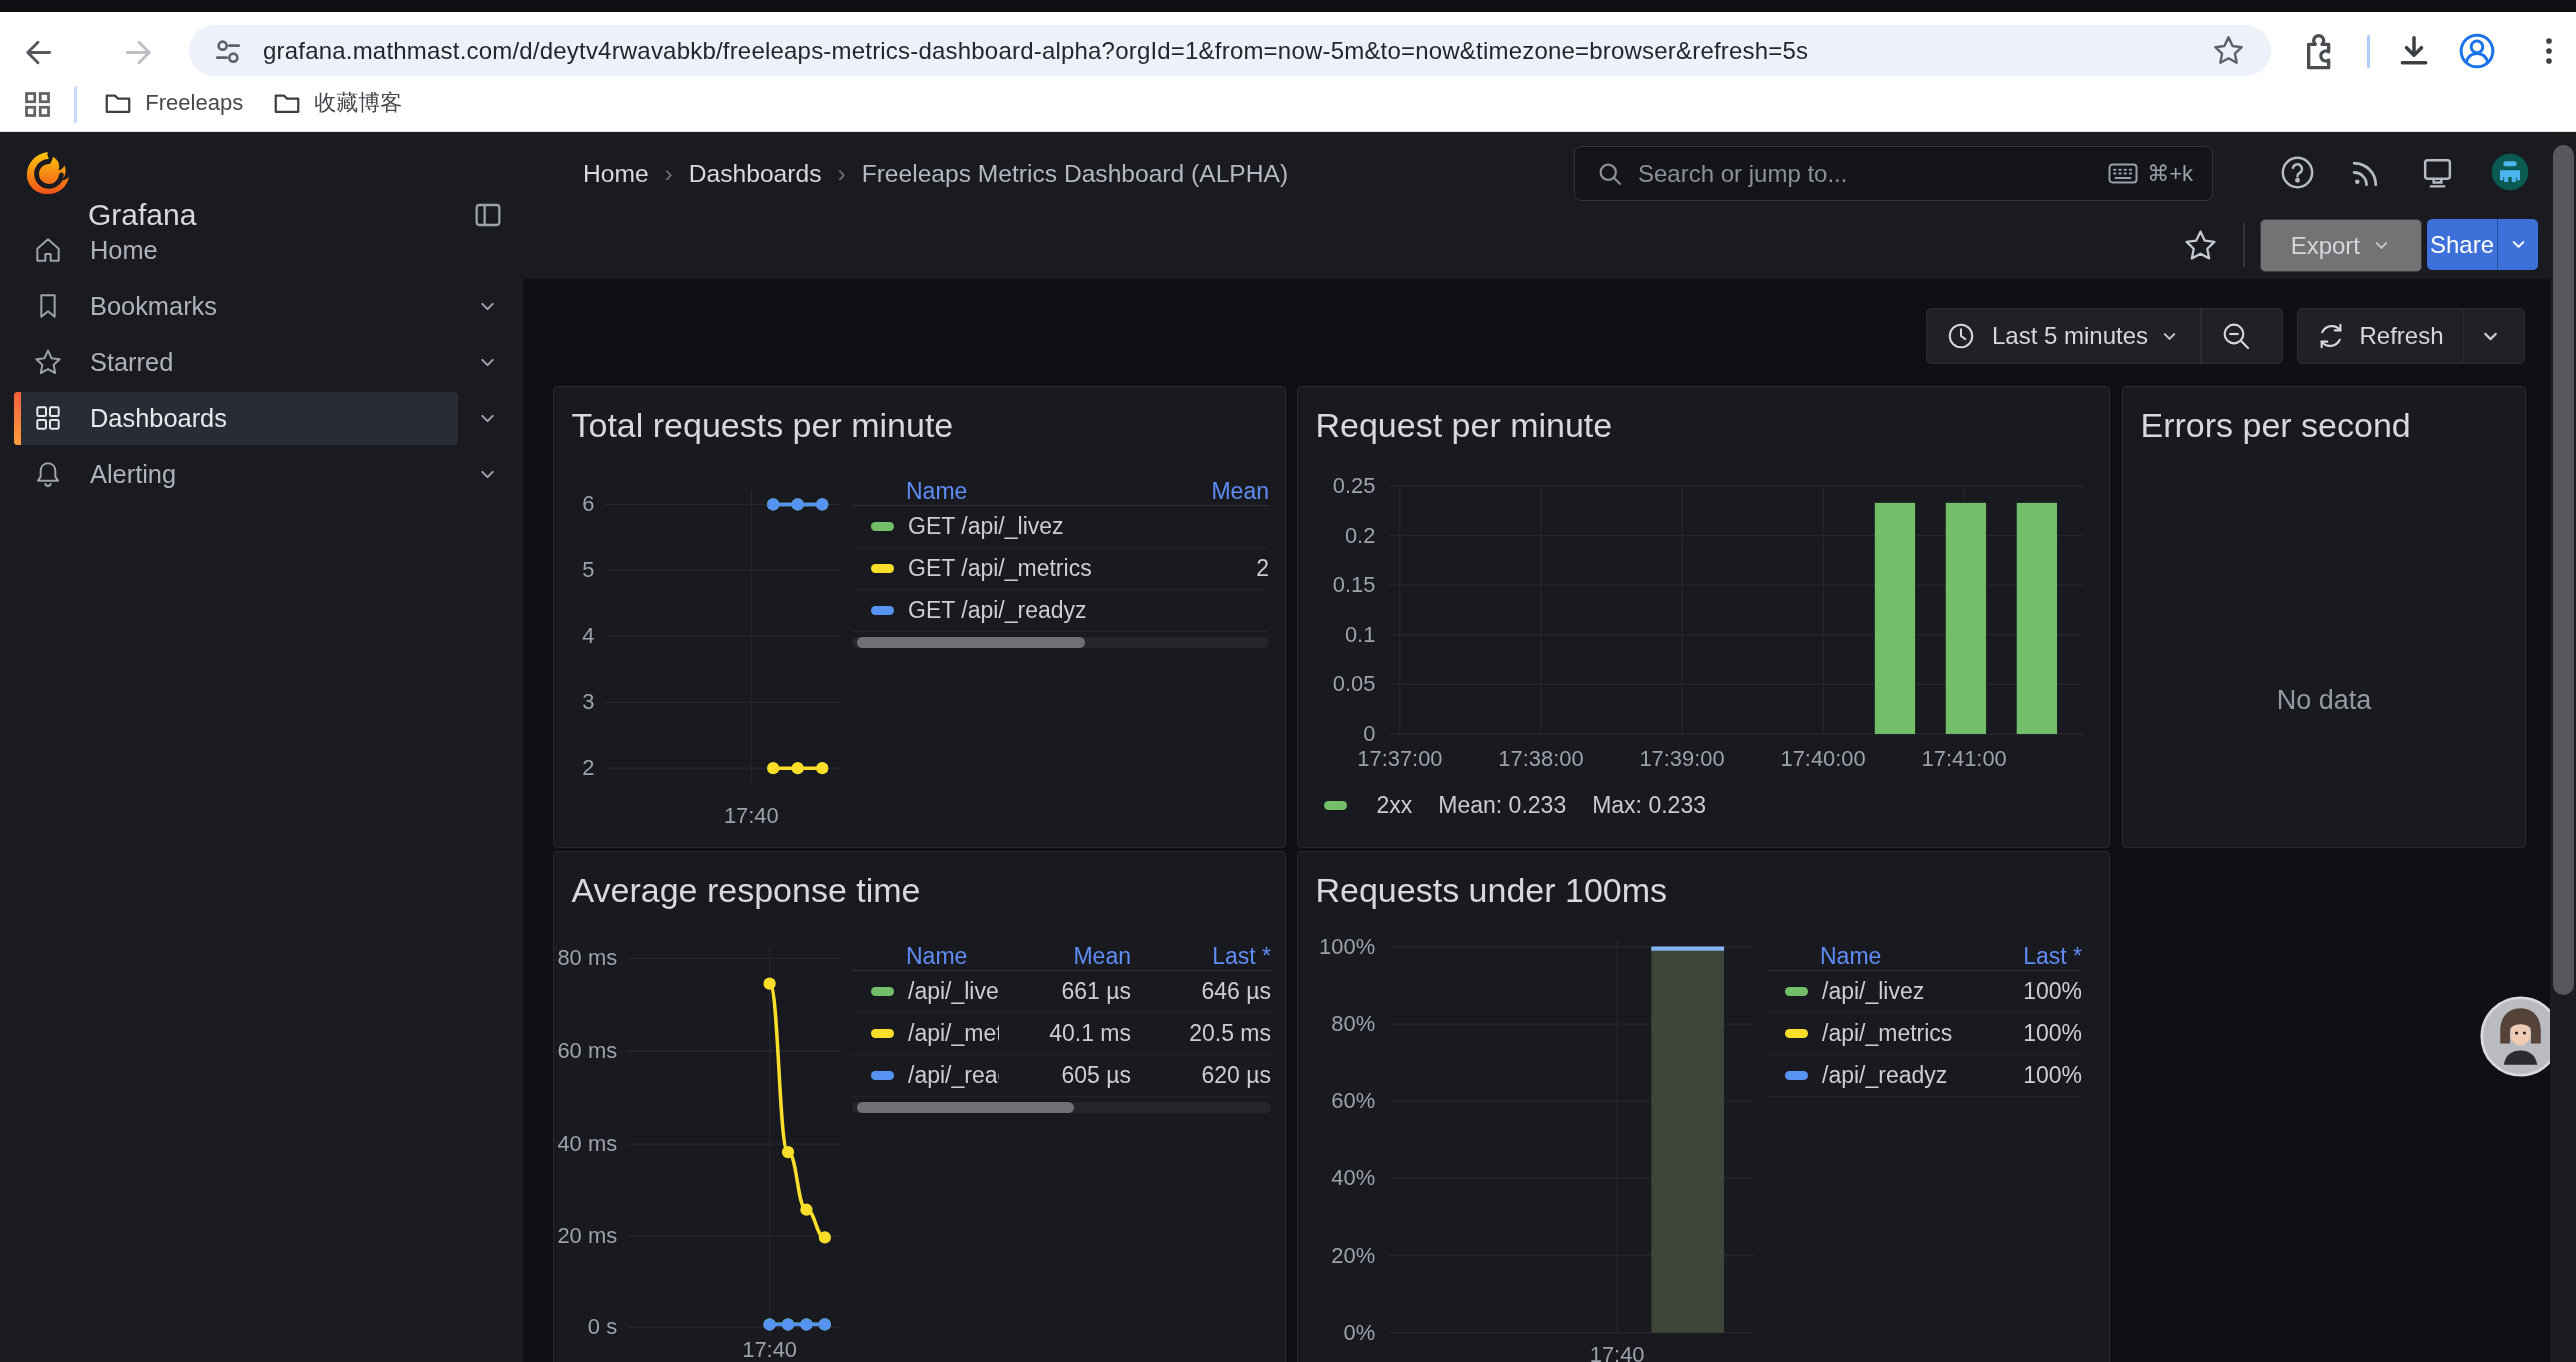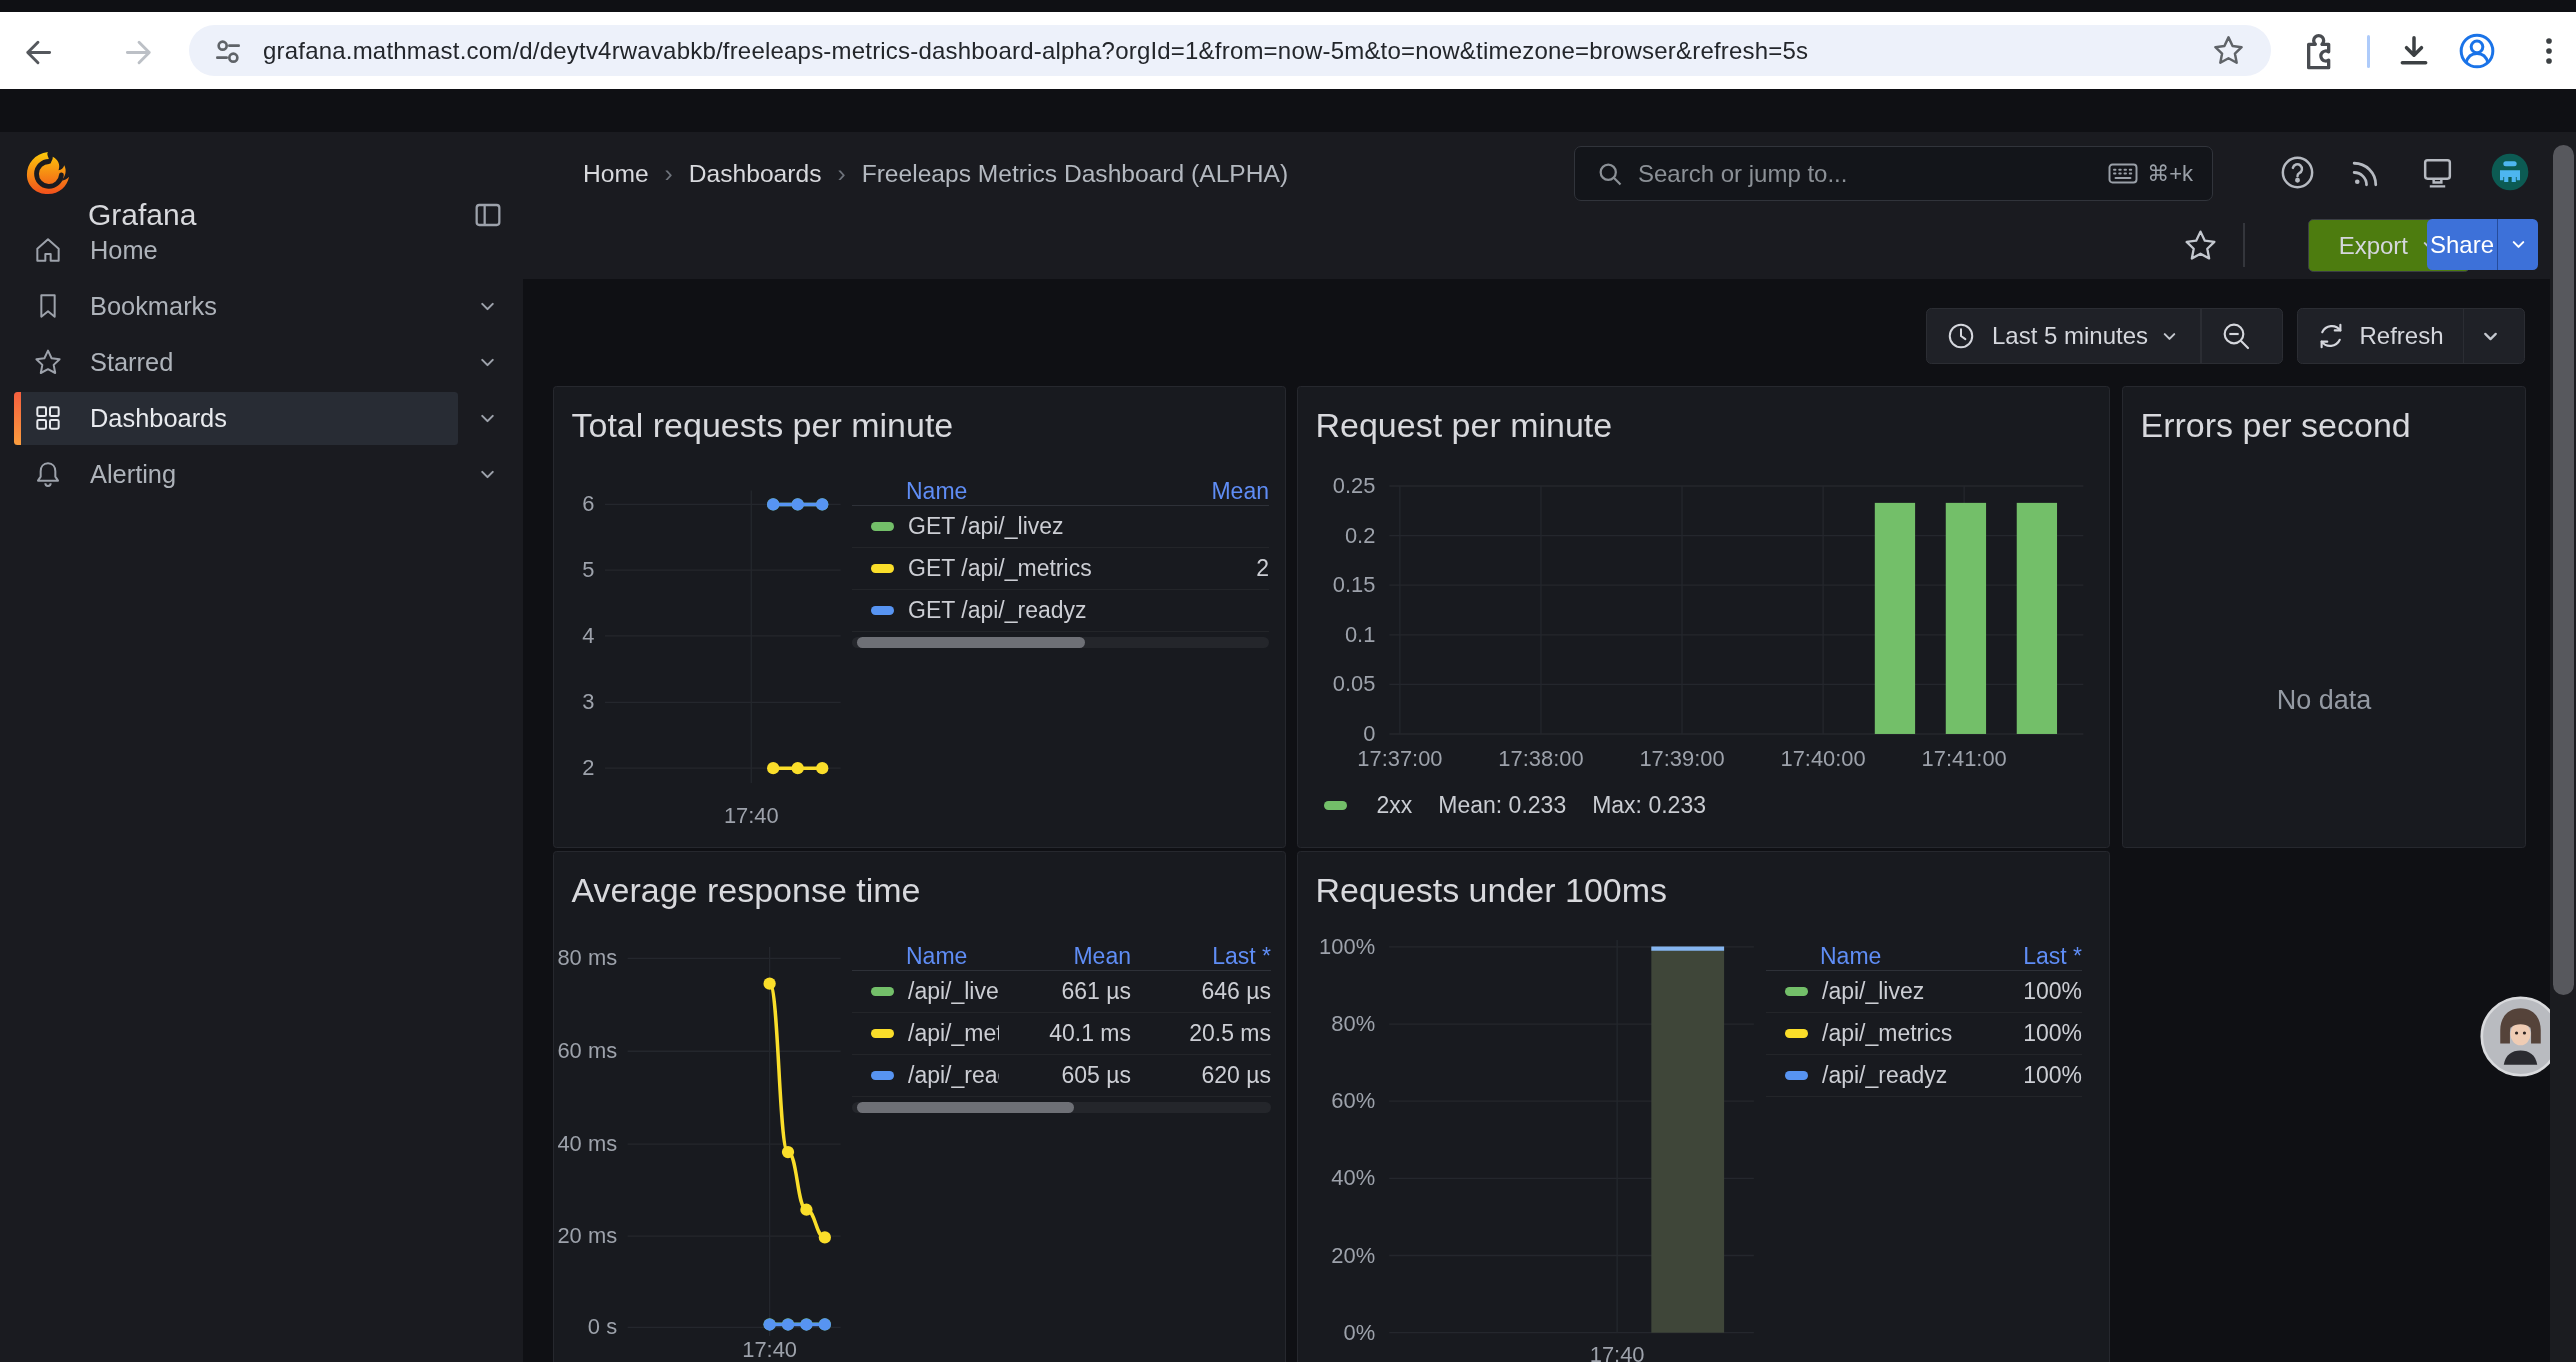"Freeleaps" div.abs { html: none -> <div> <svg> <g> <rect></rect> <rect></rect> <rect></rect> <rect></rect> </g> </svg> <div></div> <div> <svg> <path></path> </svg> <span>Freeleaps</span> </div> <div> <svg> <path></path> </svg> <span>收藏博客</span> </div> </div> }
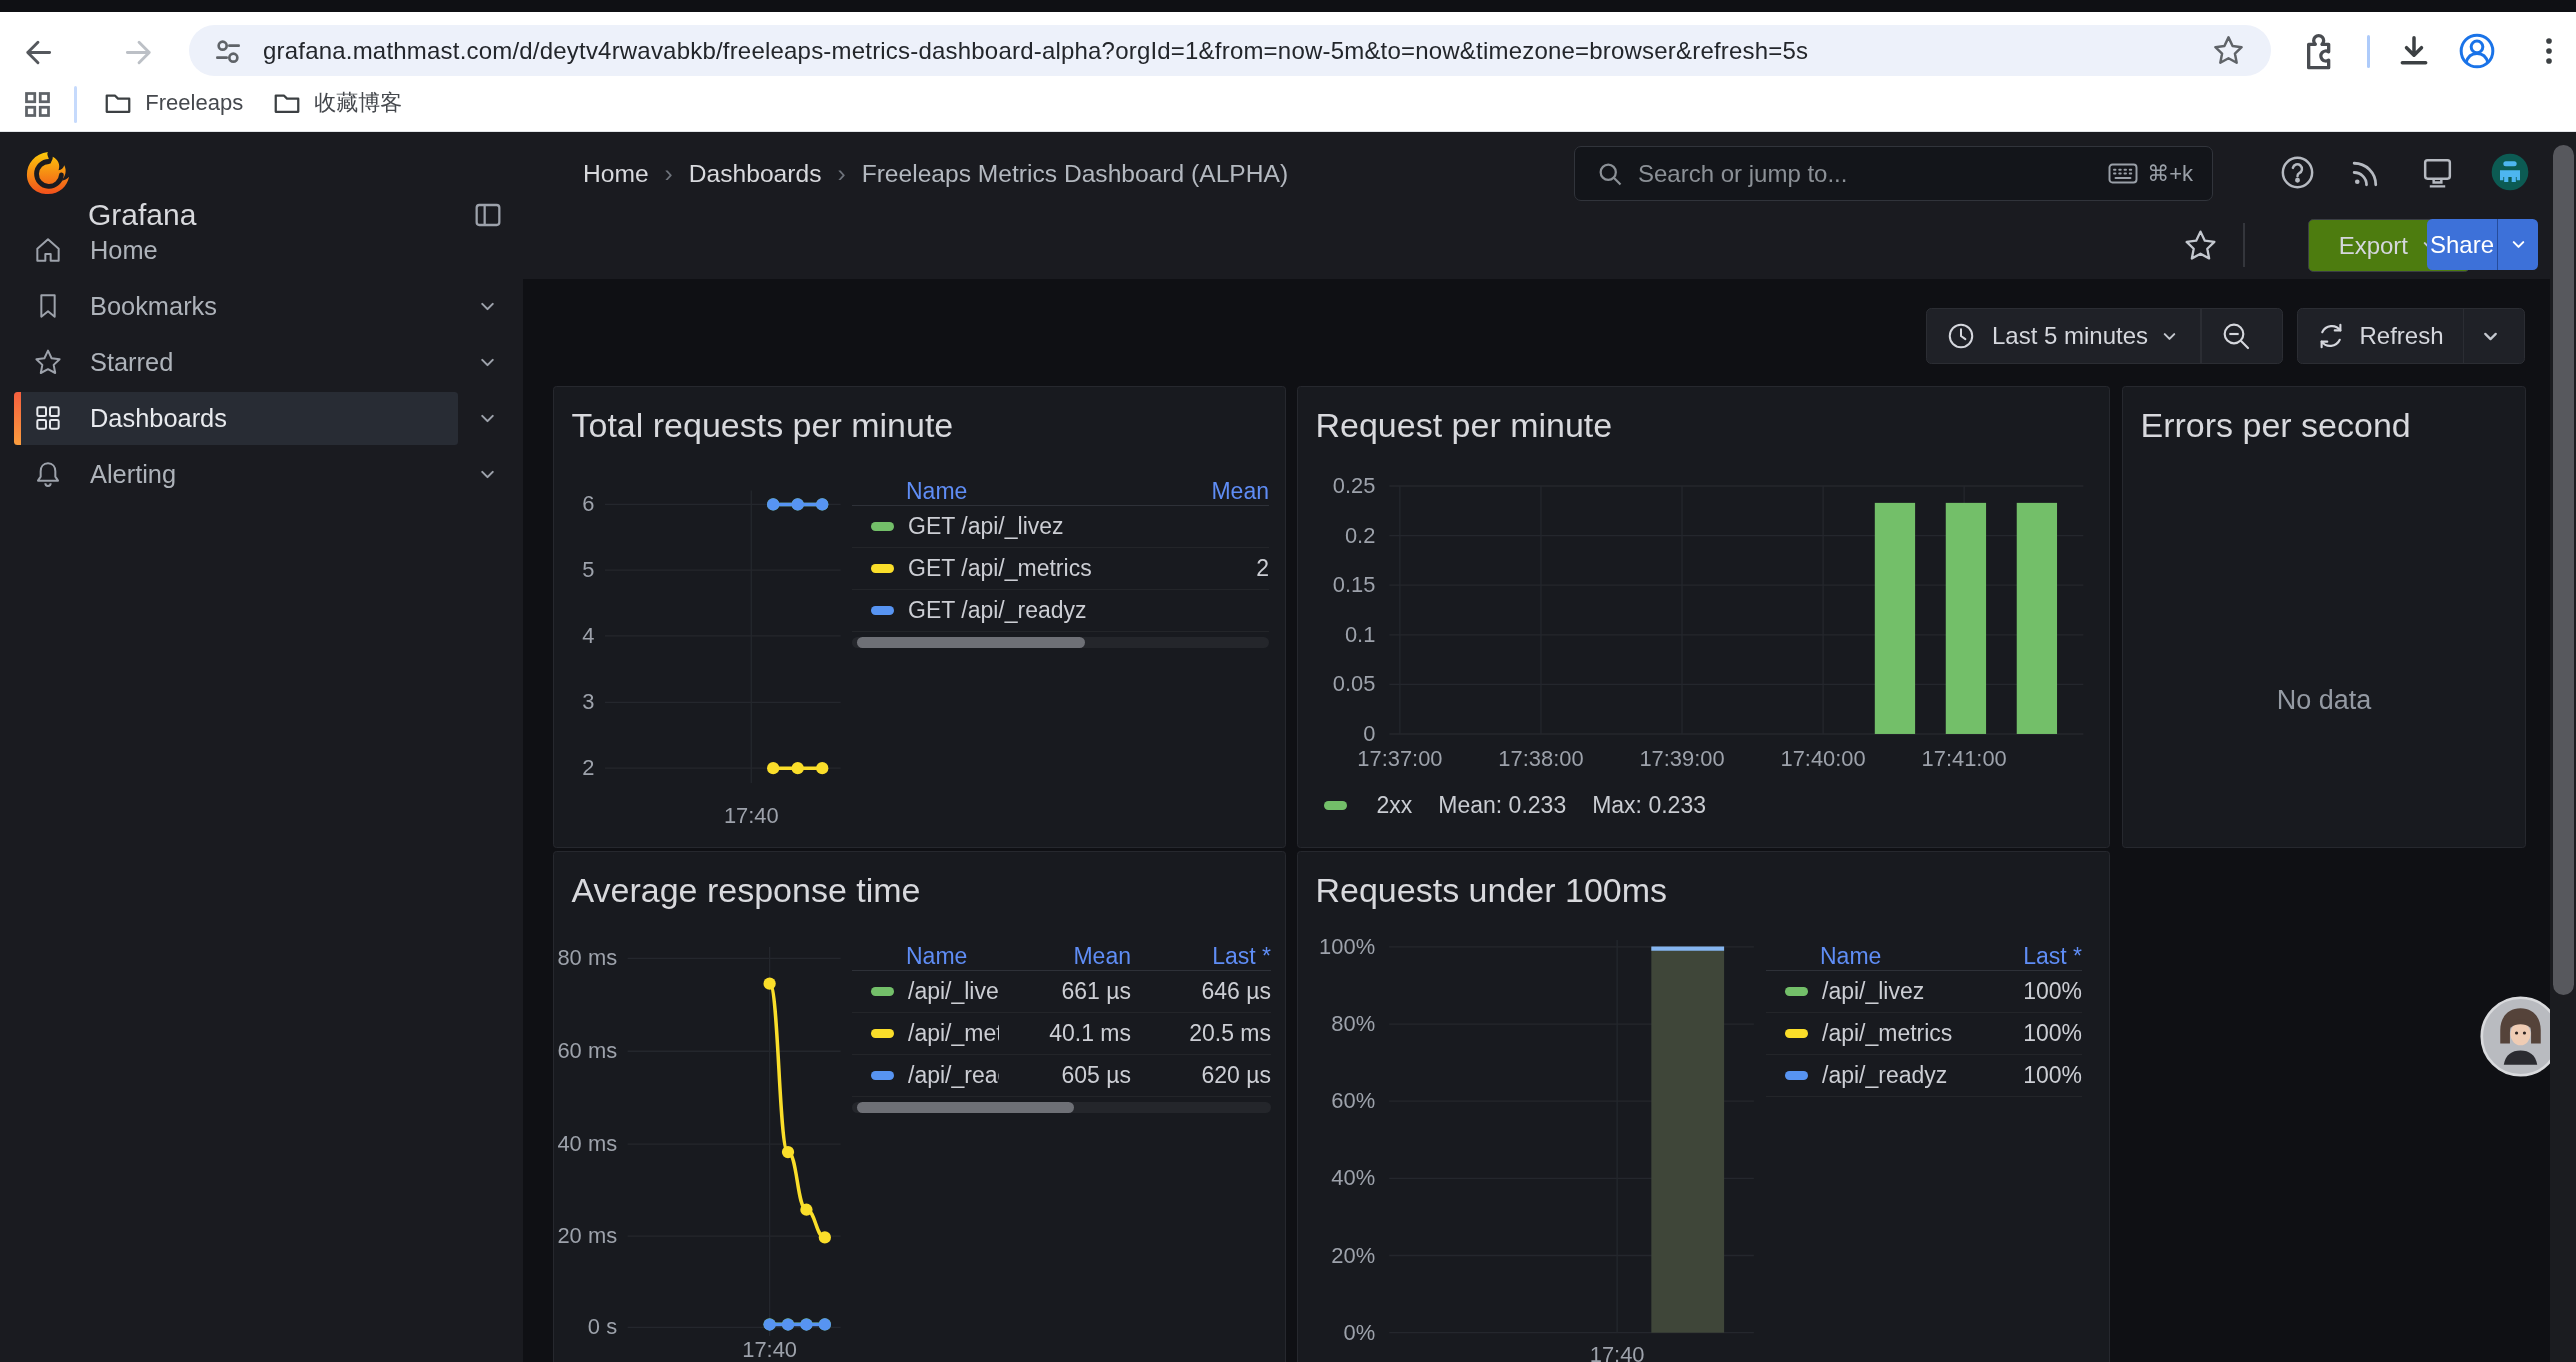"Export" .btn.dark { background: #4d7c0f -> #737373; margin-left: 48px -> none }
